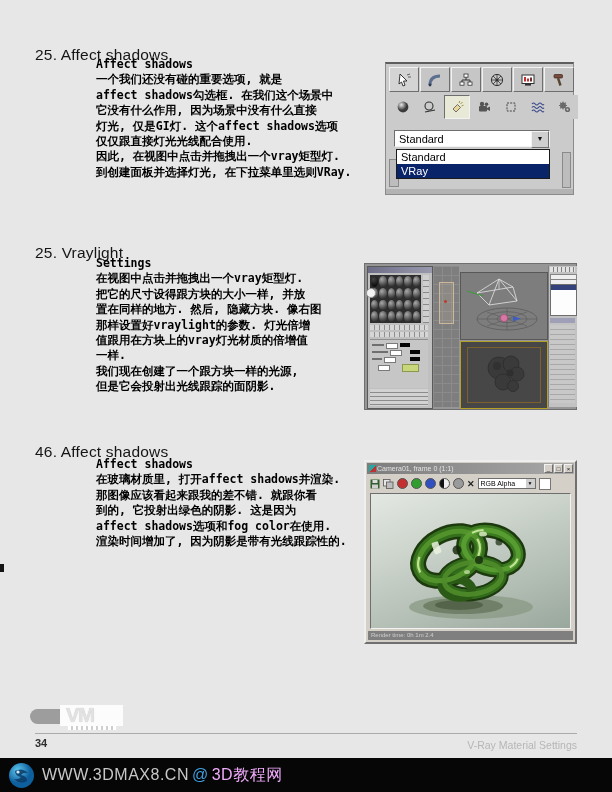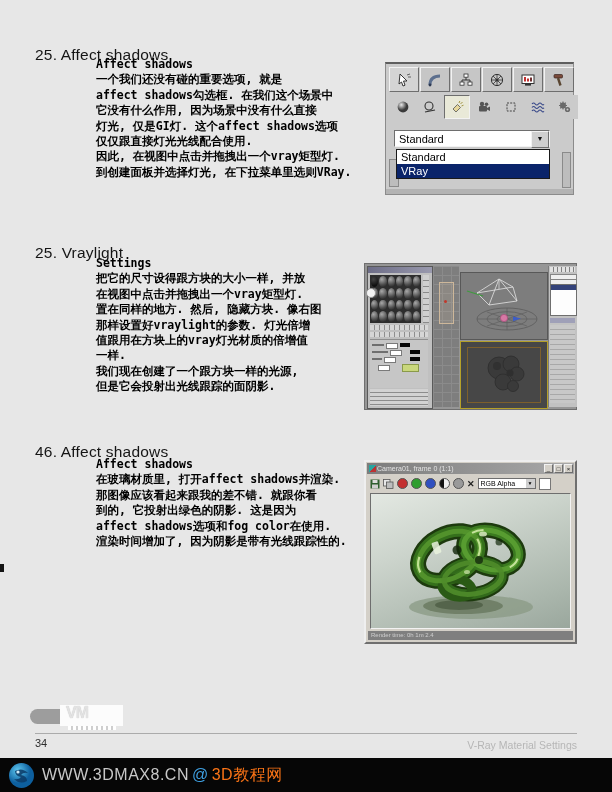"把它的尺寸设得跟方块的大小一样, 并放" div { order: before "在视图中点击并拖拽出一个vray矩型灯." -> after "在视图中点击并拖拽出一个vray矩型灯." }
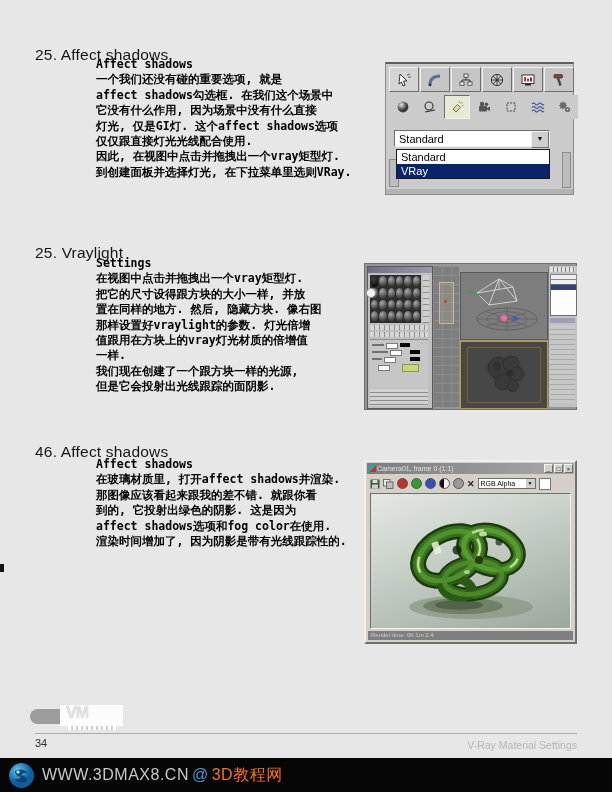"VM" .logo-vm { font-size: 16px -> 20px }
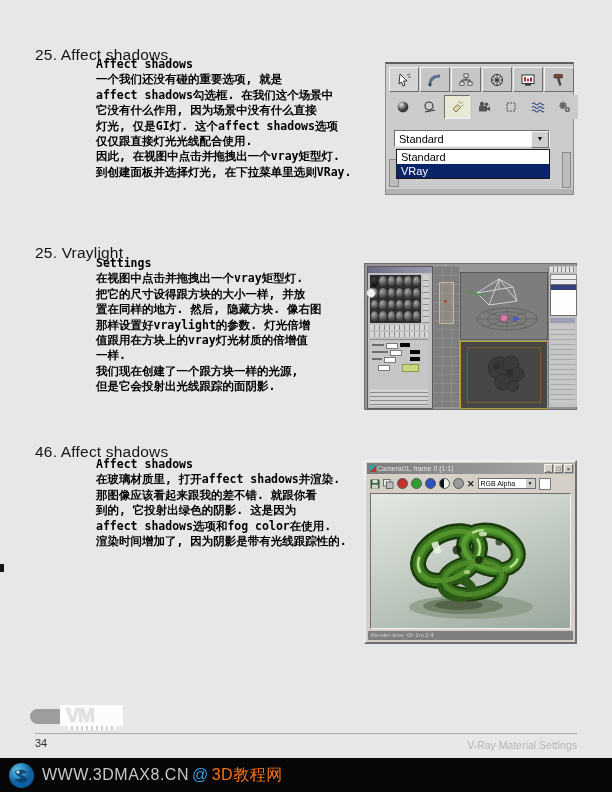"34" .page-num { font-weight: 400 -> 700 }
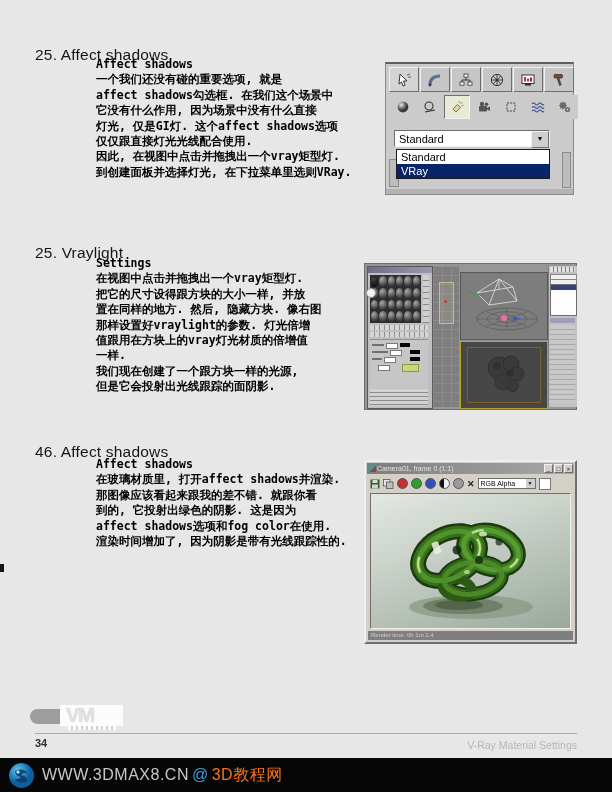"3D教程网" .bb-site { color: #f97316 -> #f0abfc }
